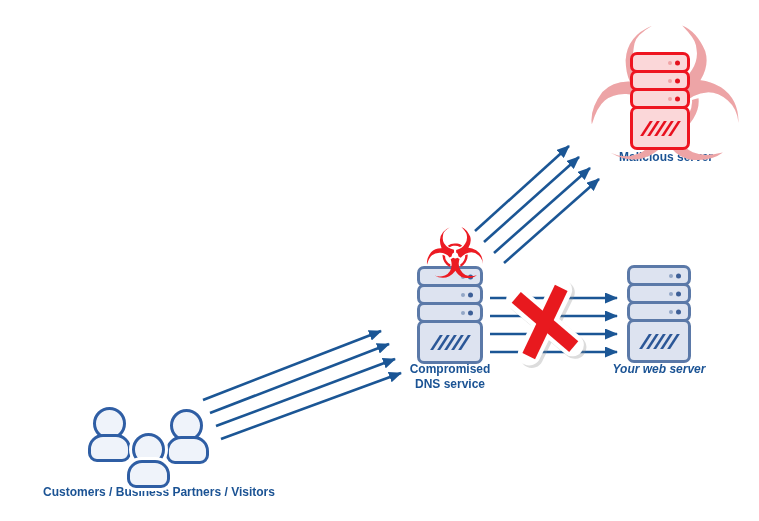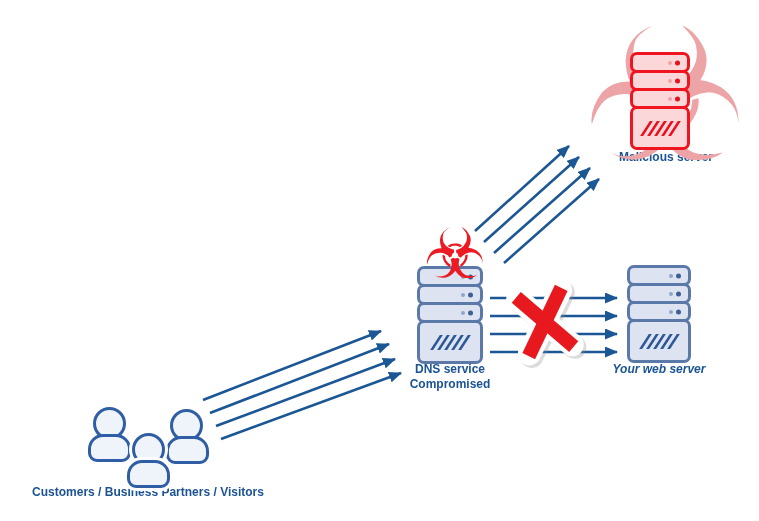"DNS service" div { order: before "Compromised" -> after "Compromised" }
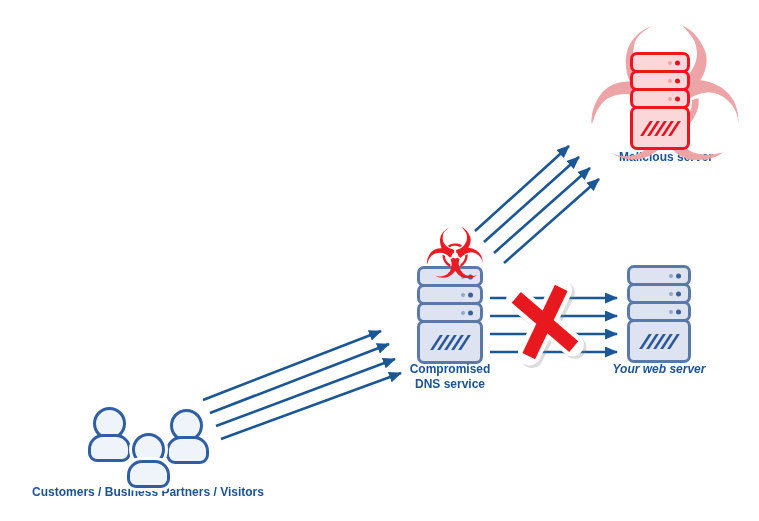"Customers / Business Partners /" div.lbl { left: 8px -> 19px }
